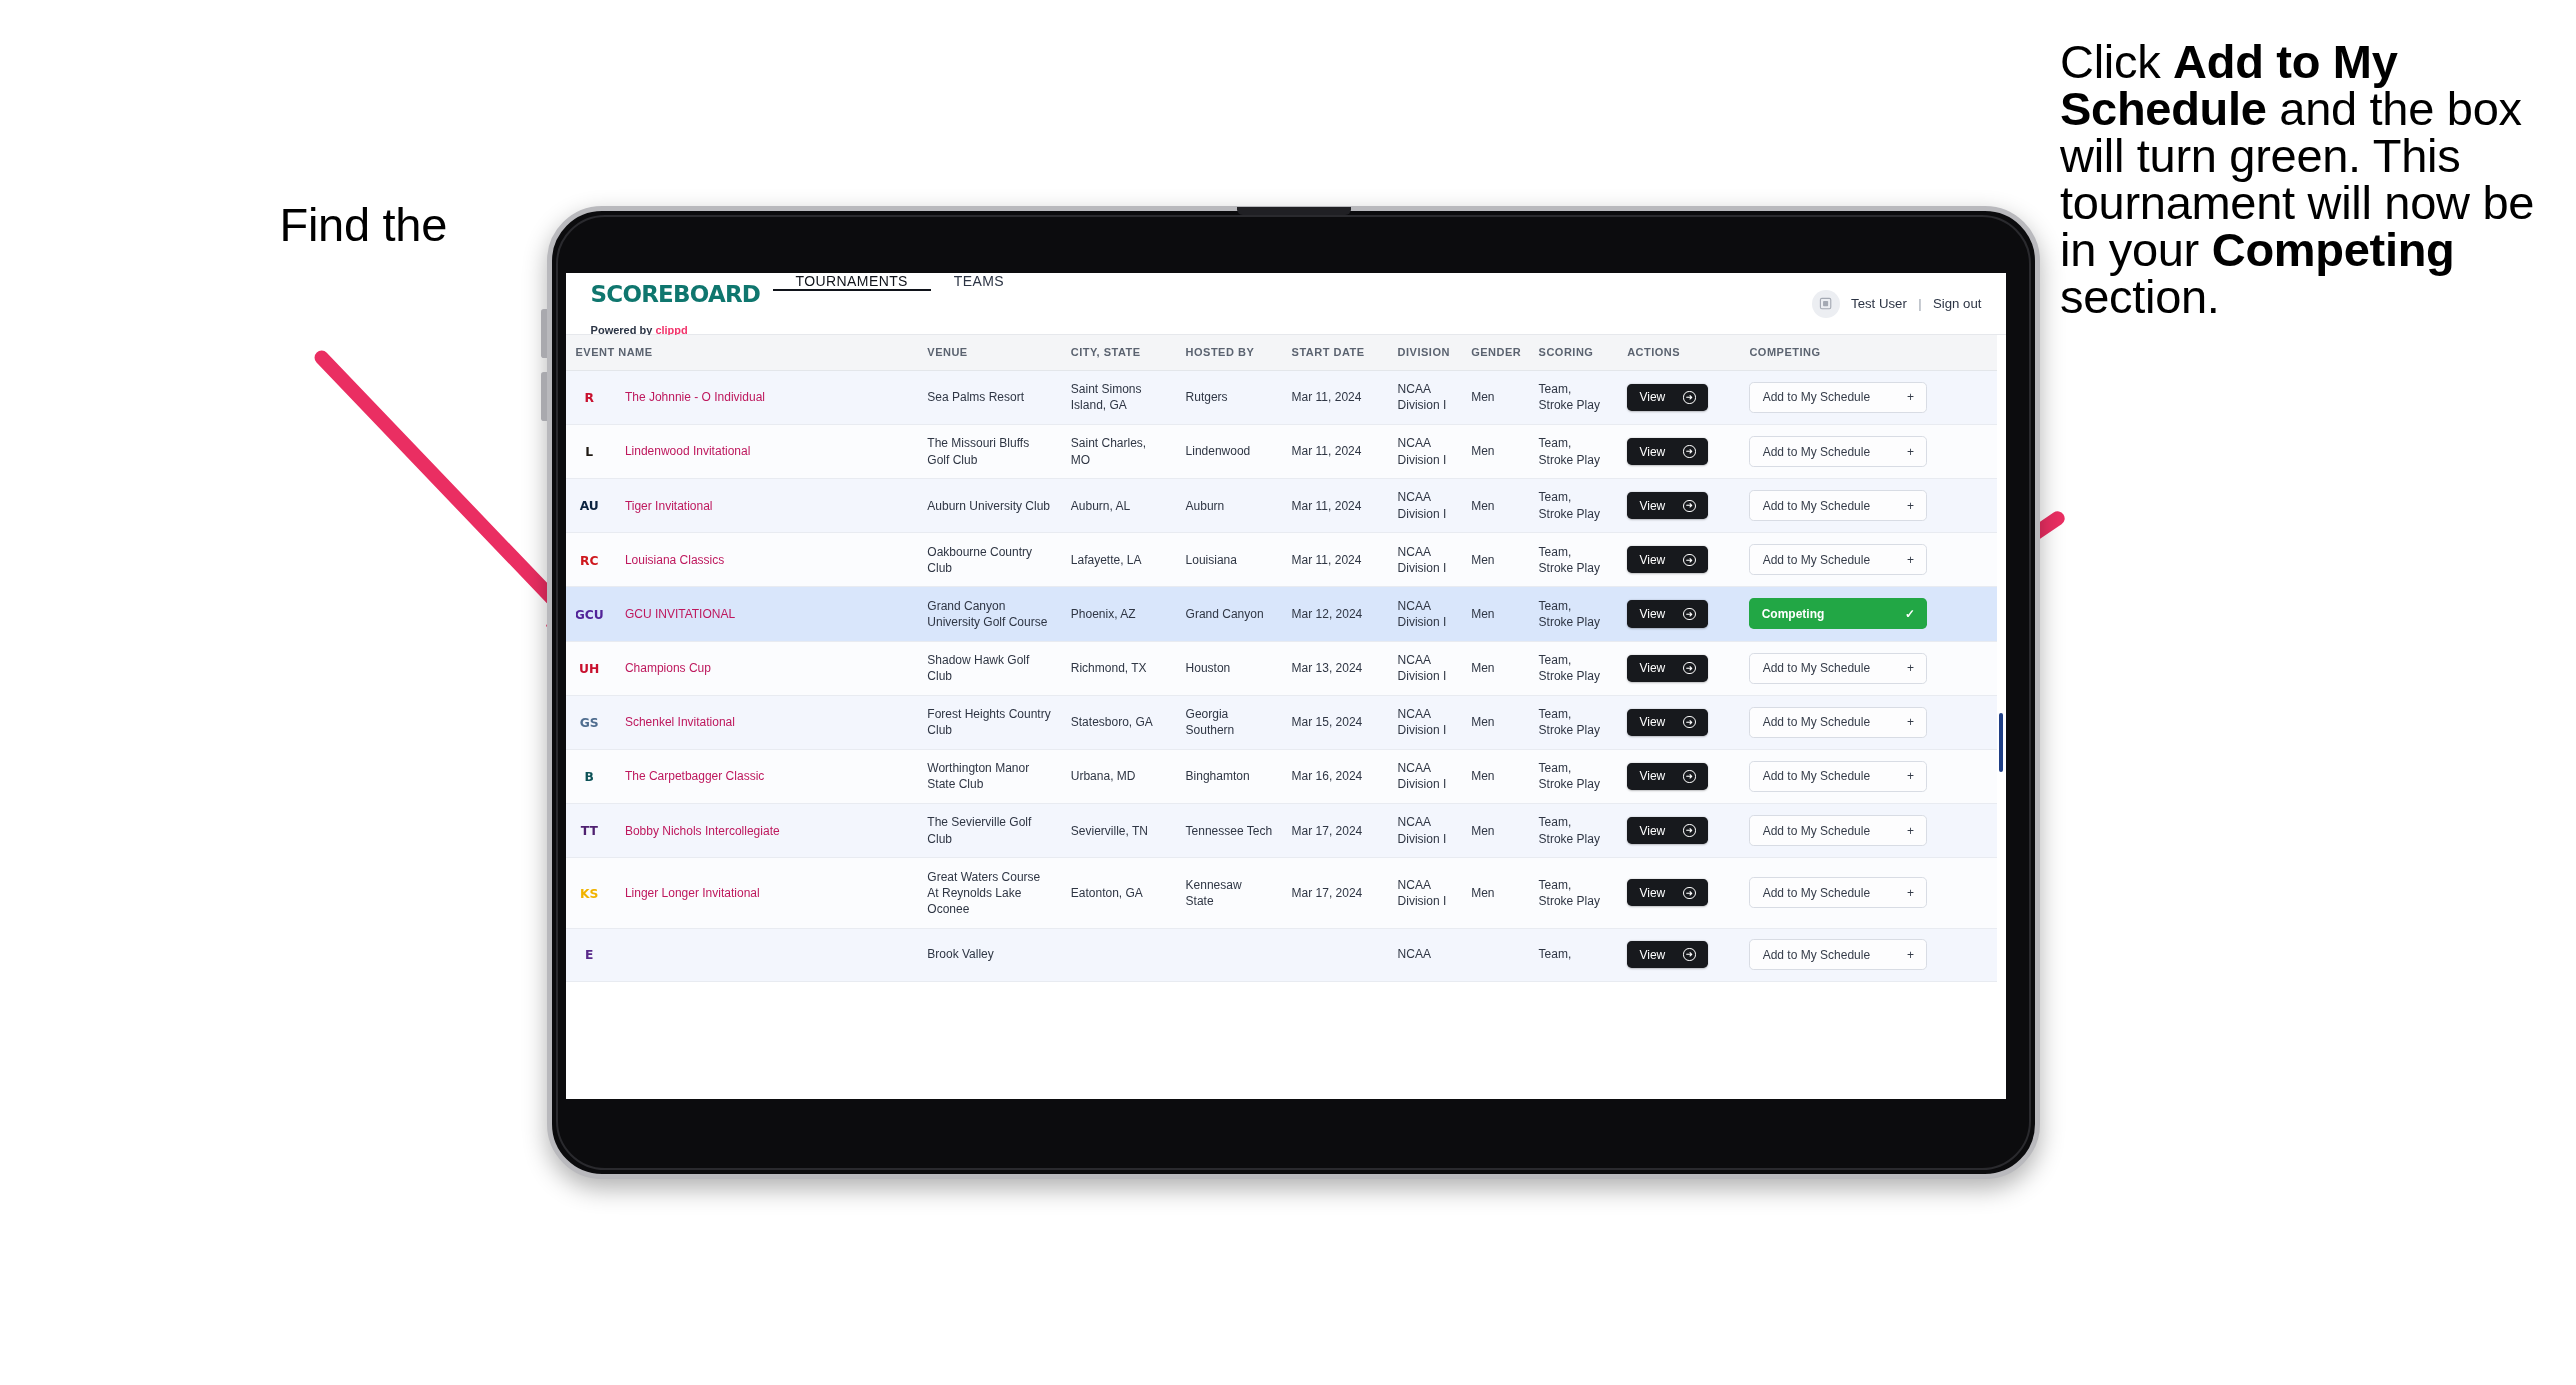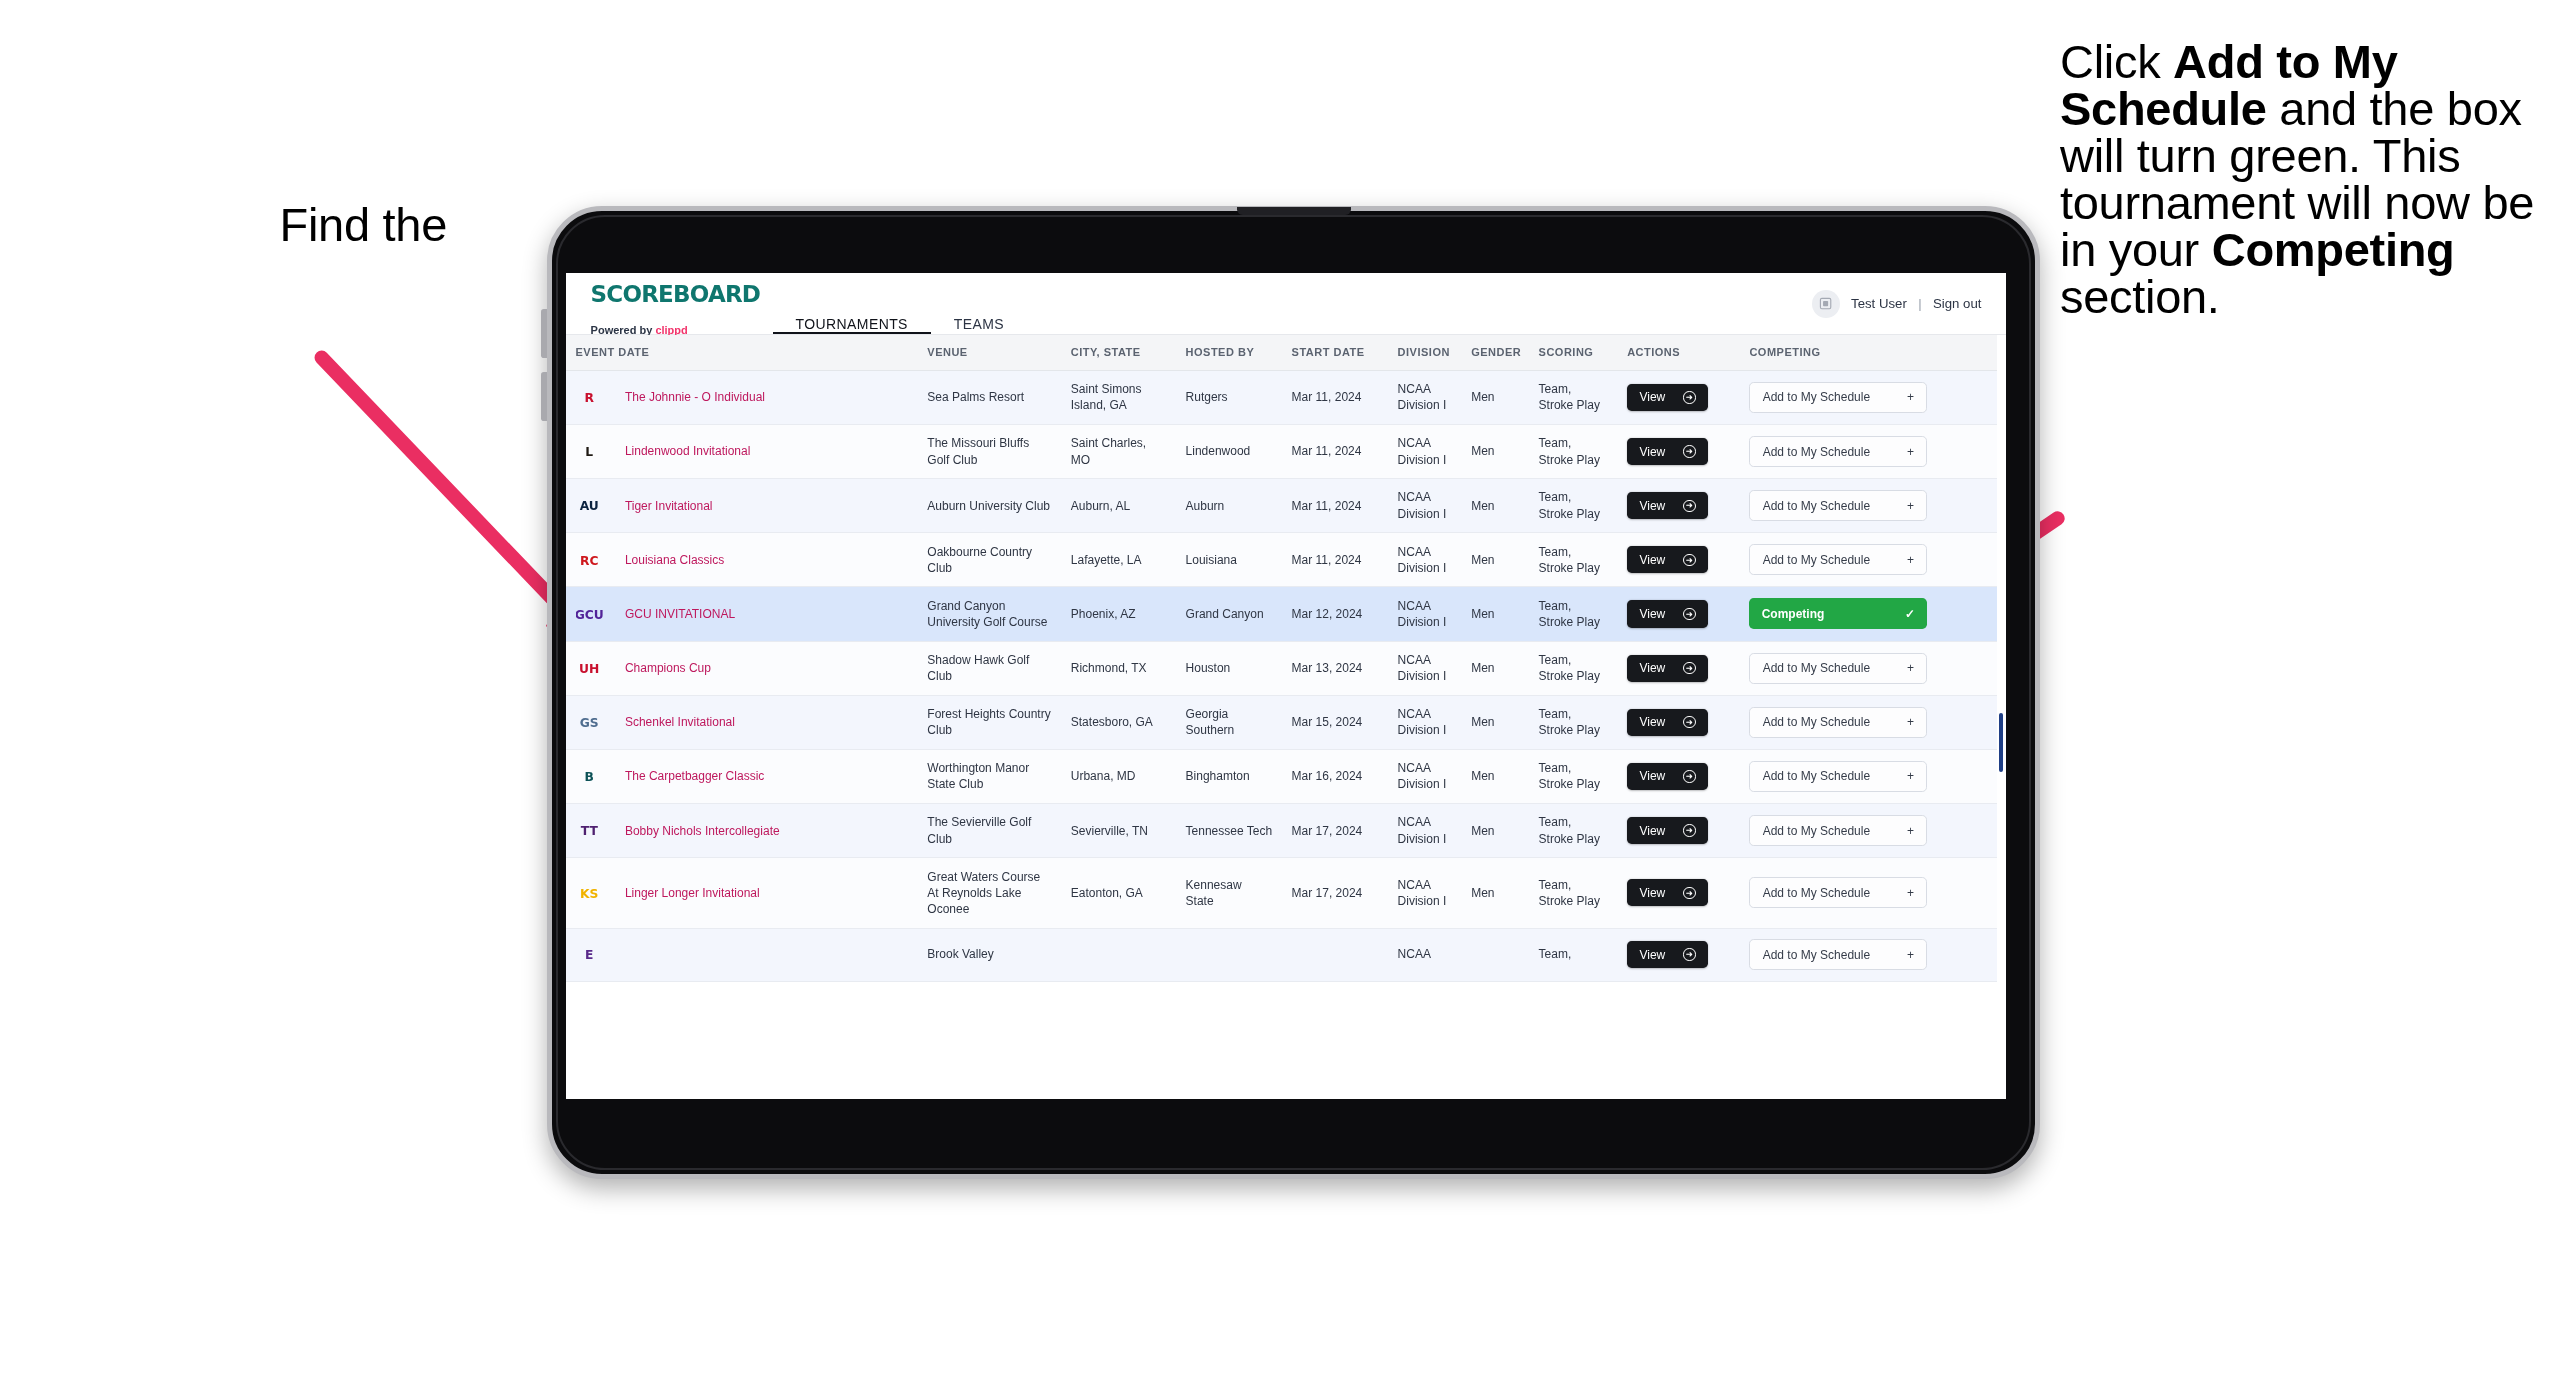"TOURNAMENTS" .nav { align-items: flex-end -> flex-start }
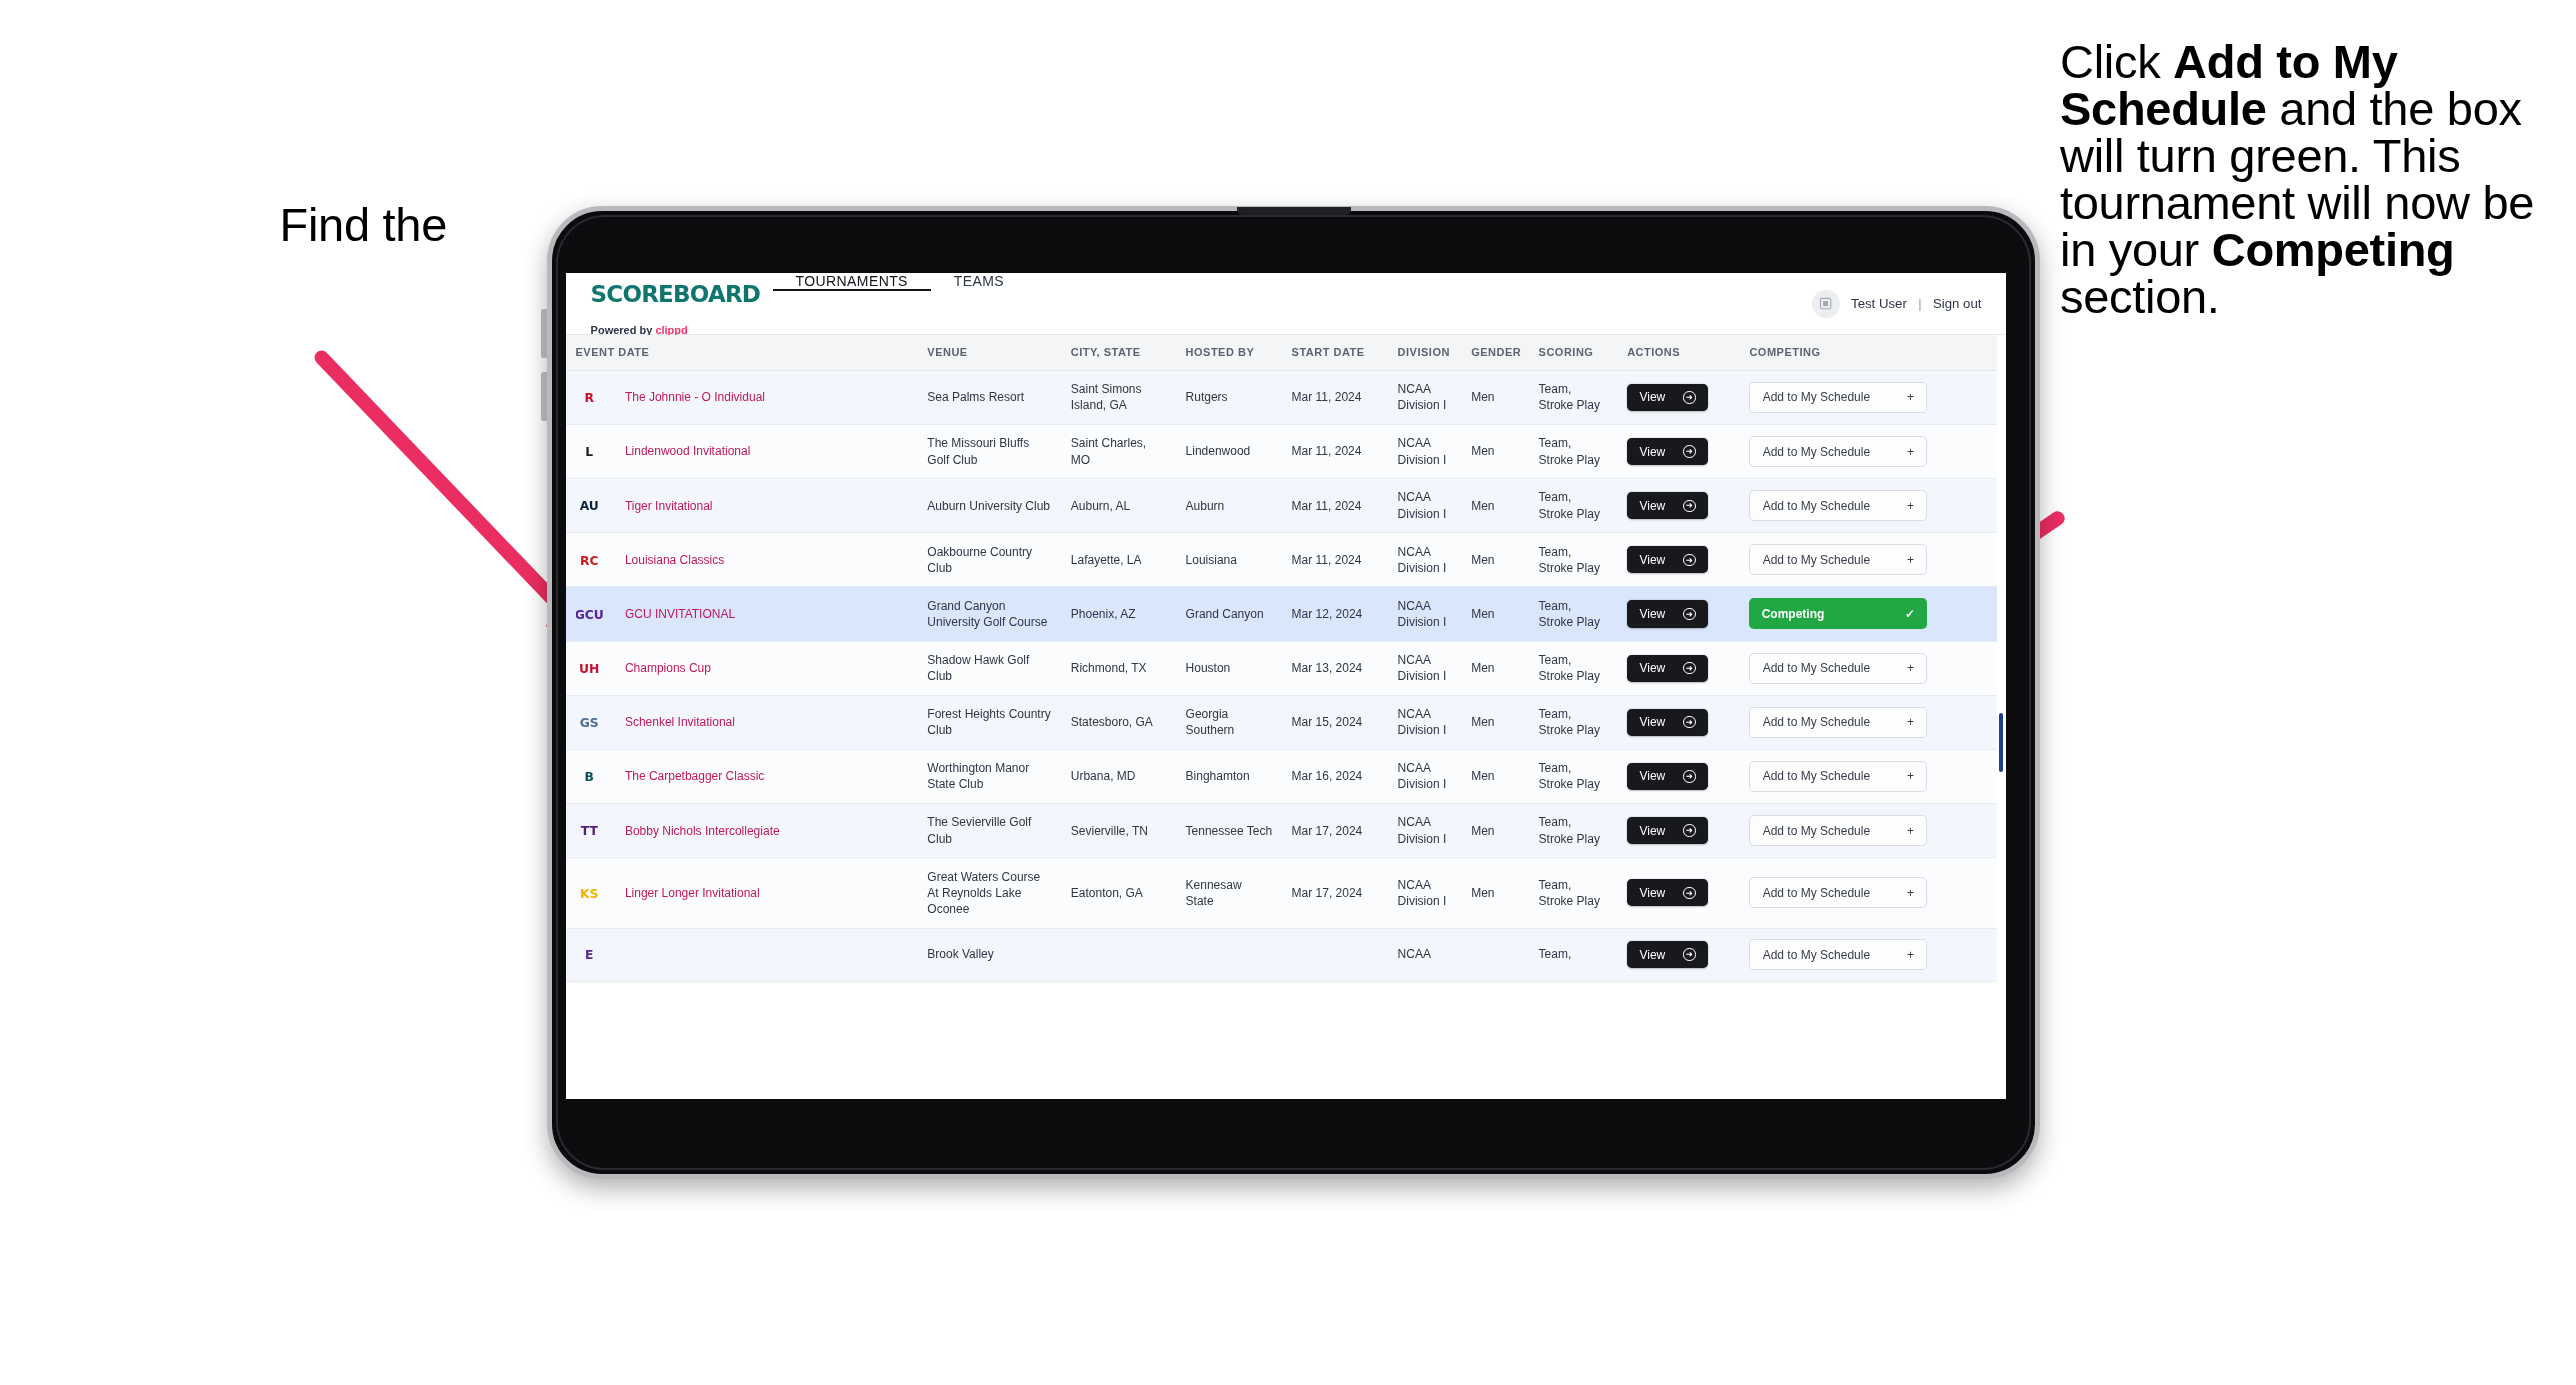"EVENT DATE" th { text: DATE -> NAME }
